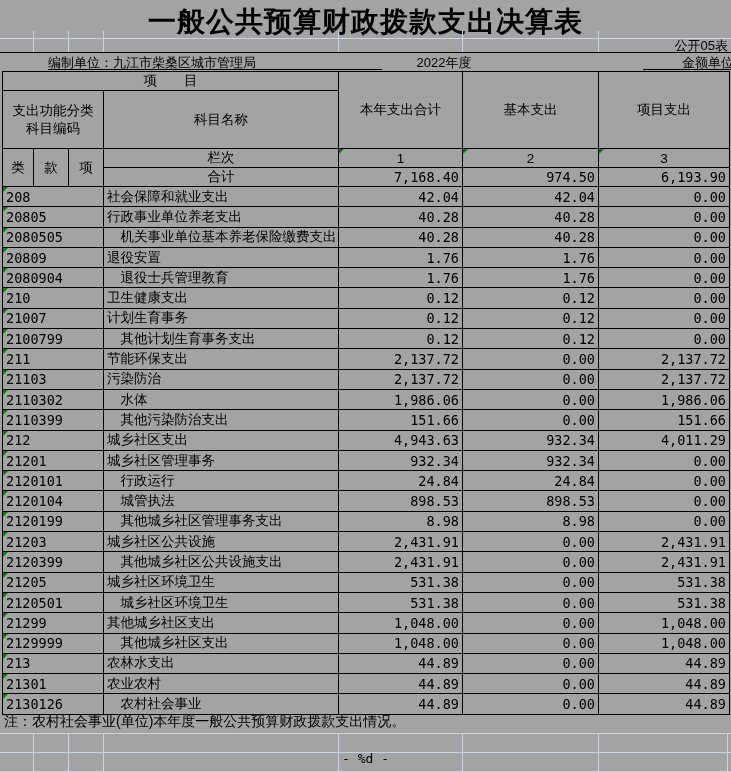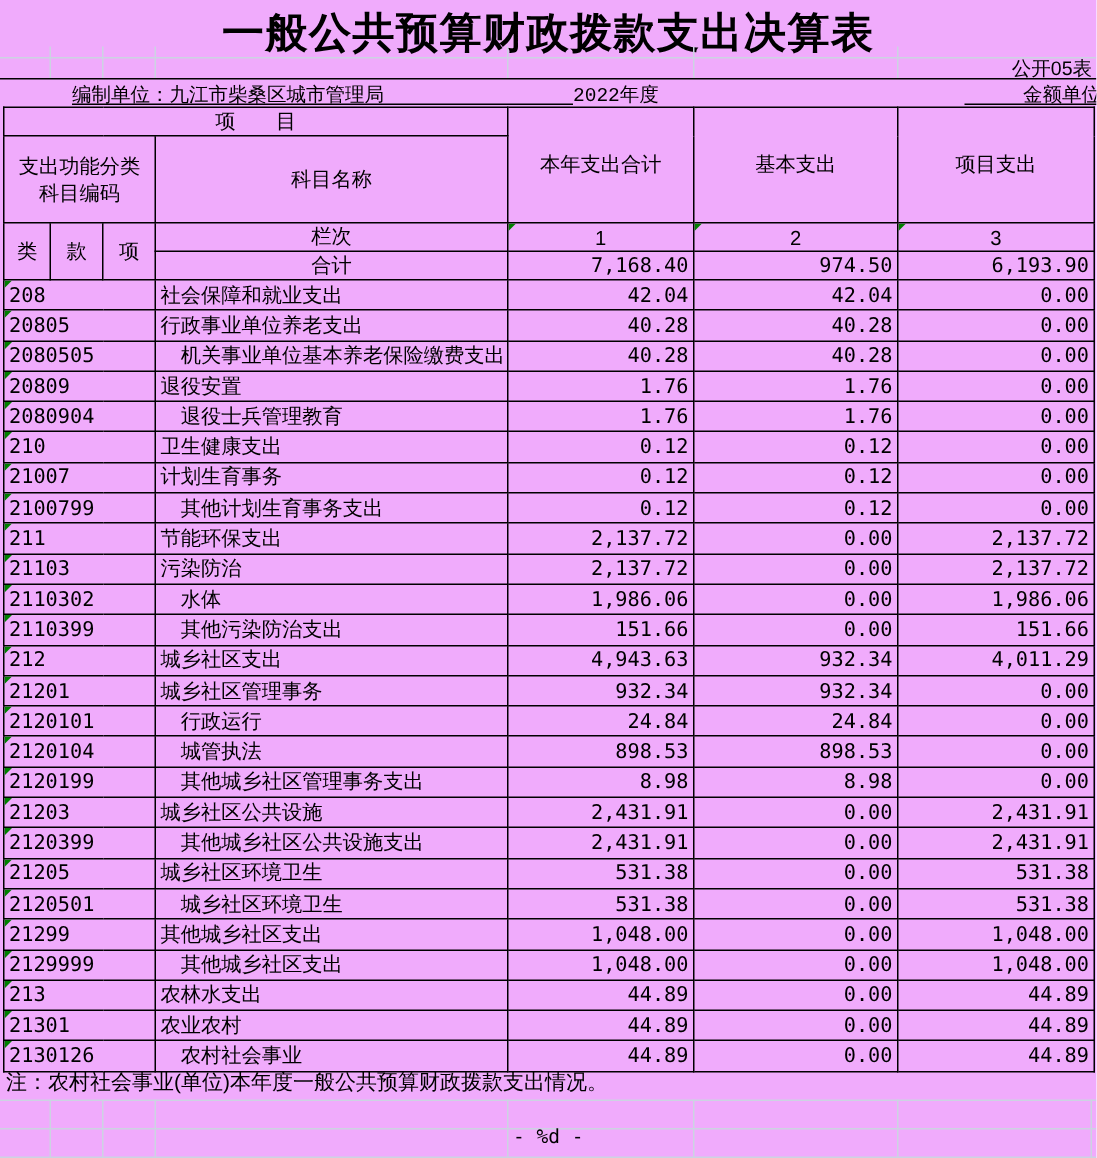"一般公共预算财政拨款支出决算表" .page { background: #f0abfc -> #a3a3a3 }
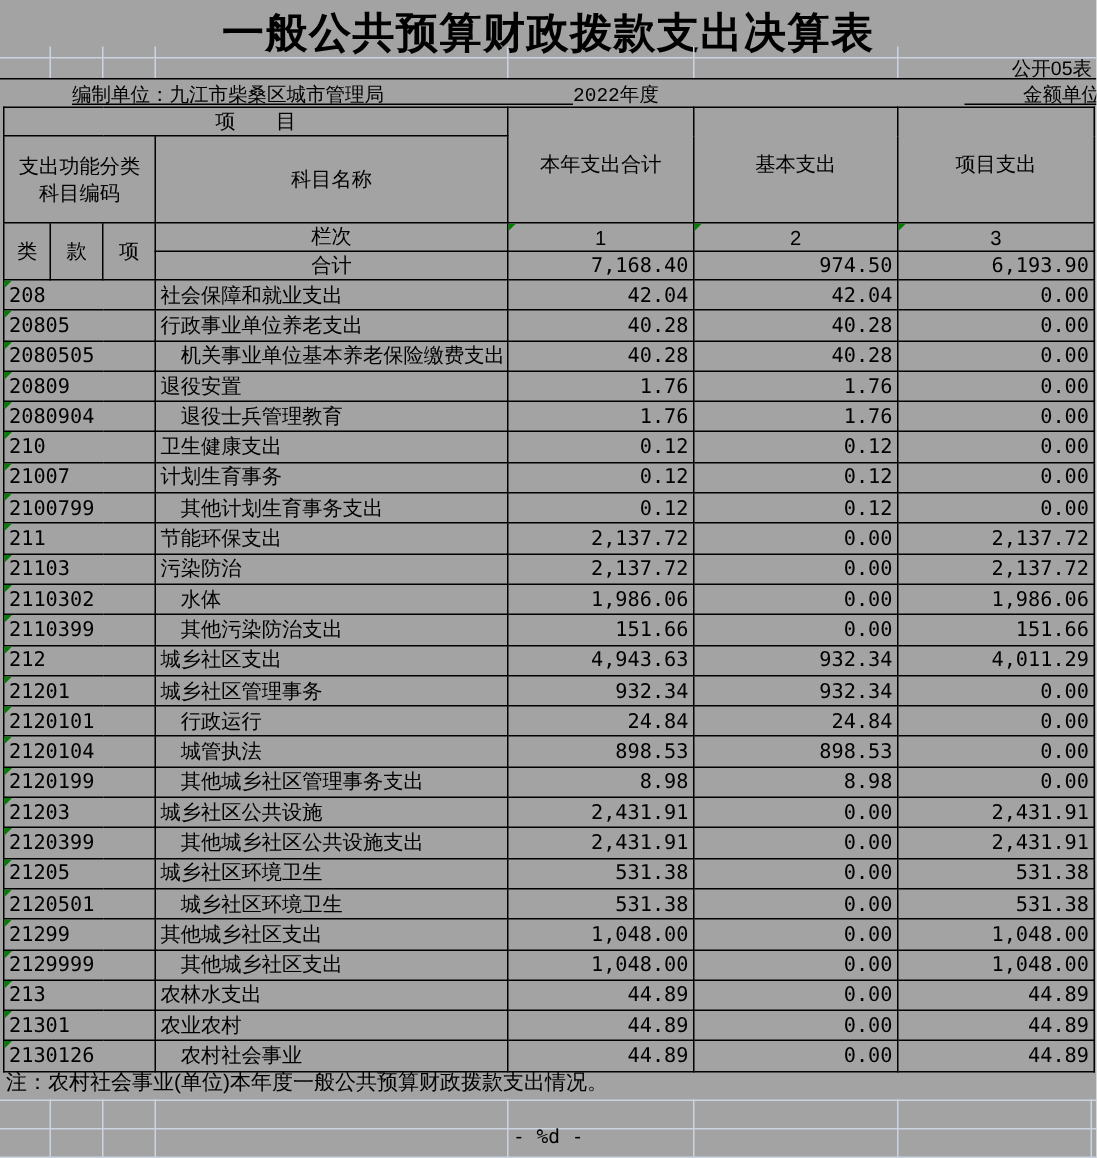"2022年度" .info-year { font-family: Liberation Mono, monospace -> none; text-align: none -> center }
